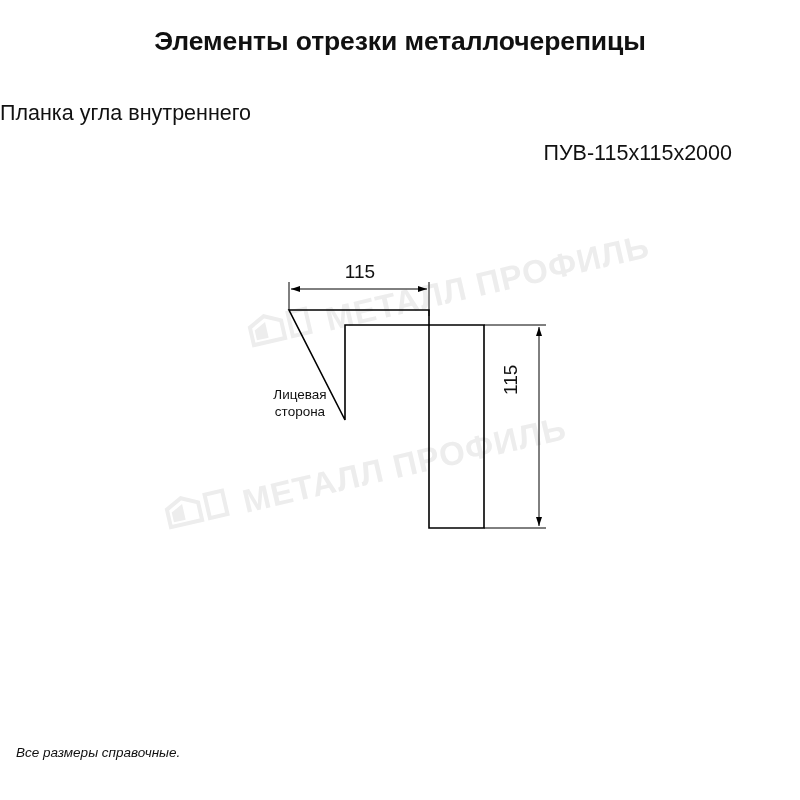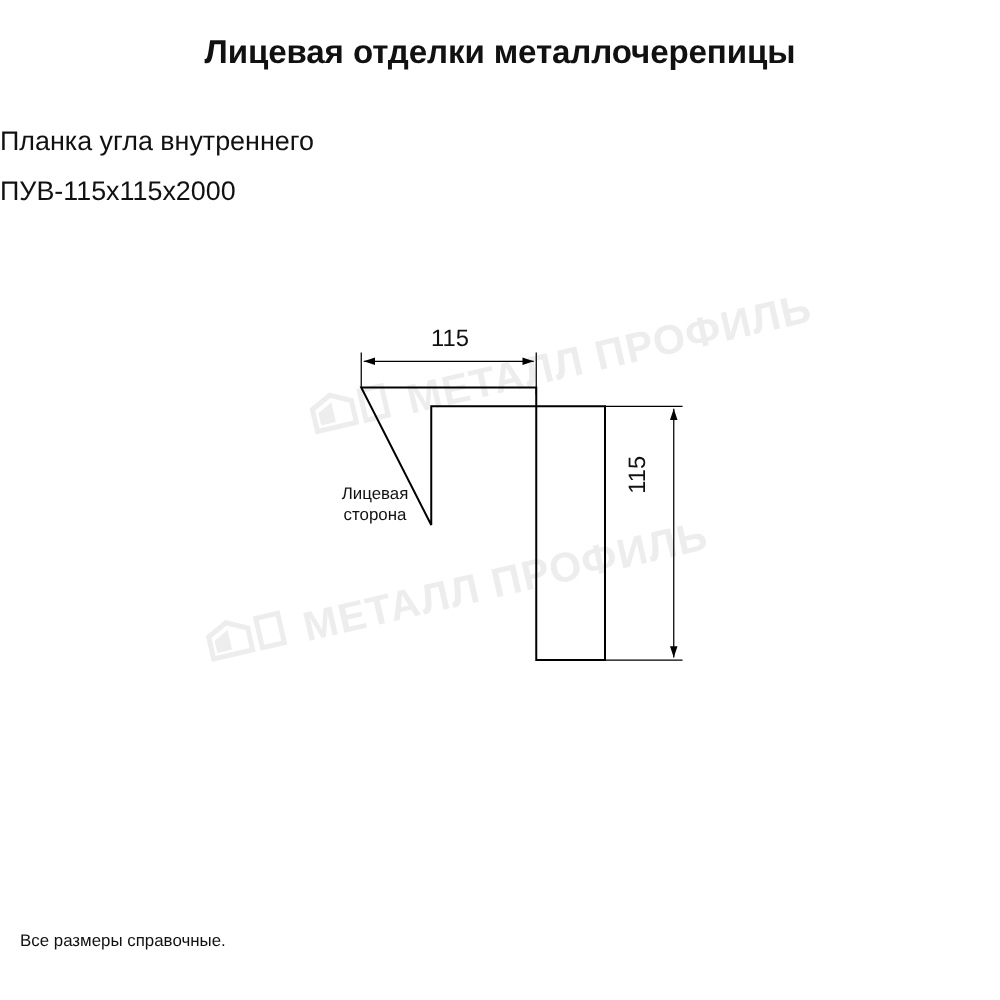"Лицевая отделки металлочерепицы" div.title-main { text: Лицевая отделки -> Элементы отрезки }
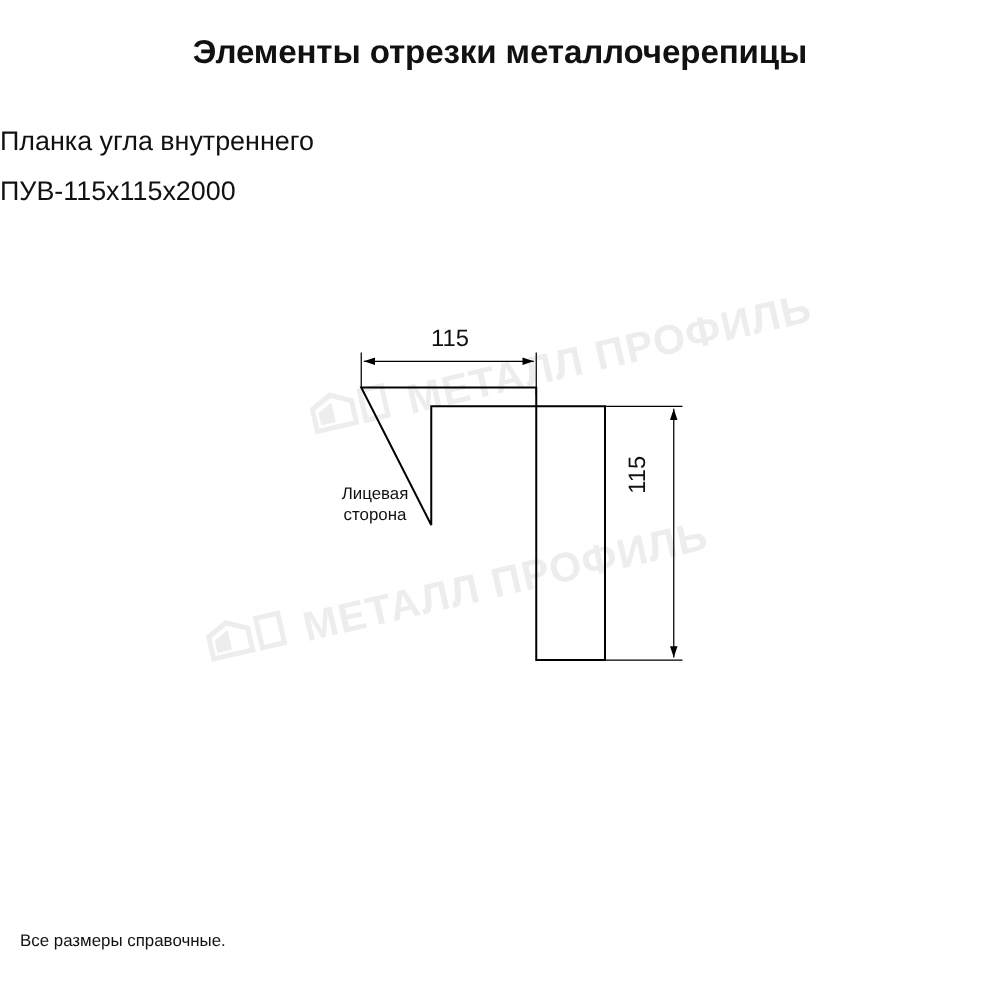"ПУВ-115х115х2000" .title-sub2 { text-align: left -> right }
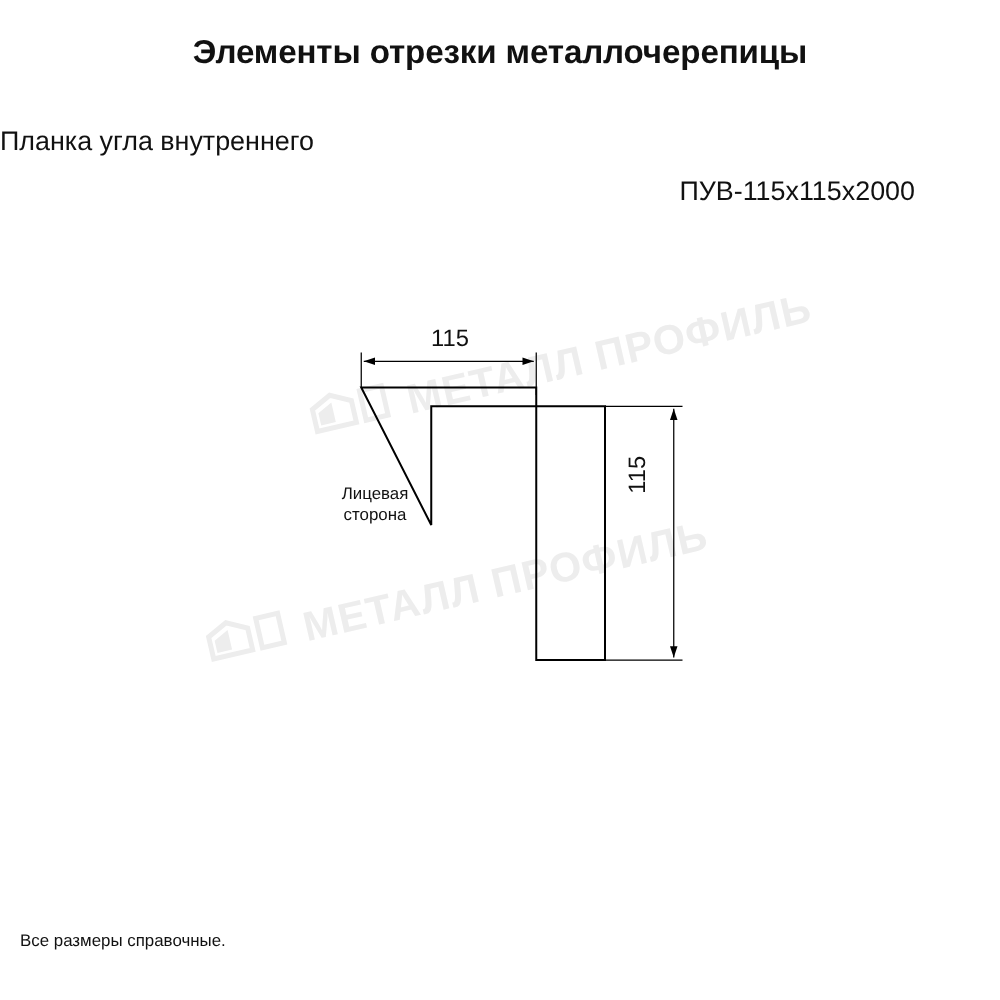"Все размеры справочные." .footer { font-style: none -> italic }
